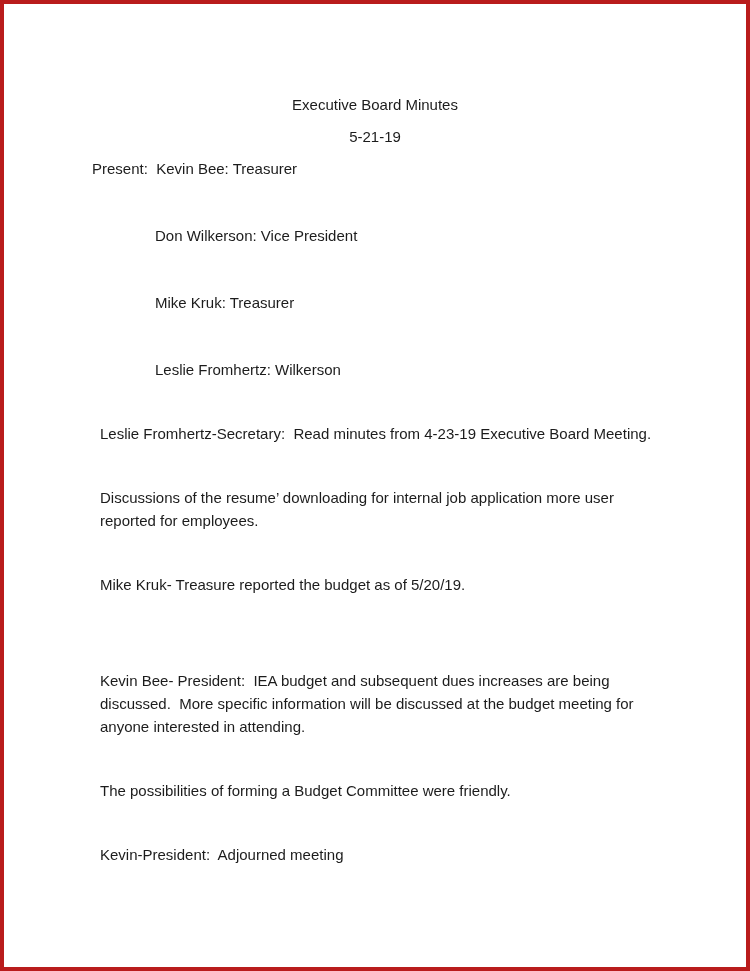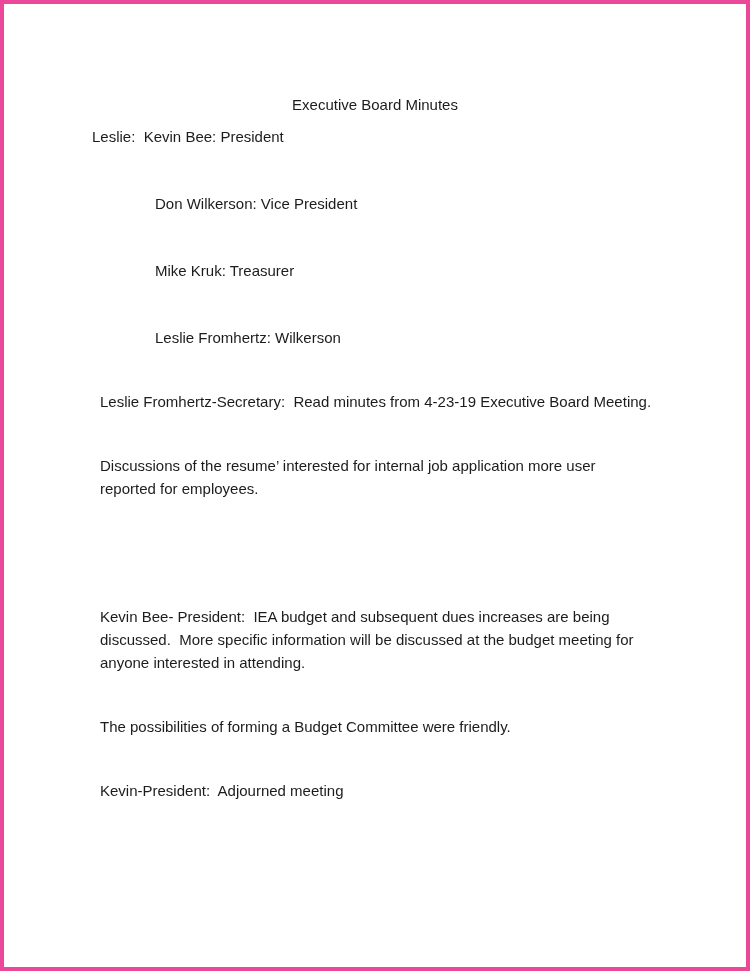"Executive Board Minutes" .page { border: 4px solid #ec4899 -> 4px solid #b91c1c }
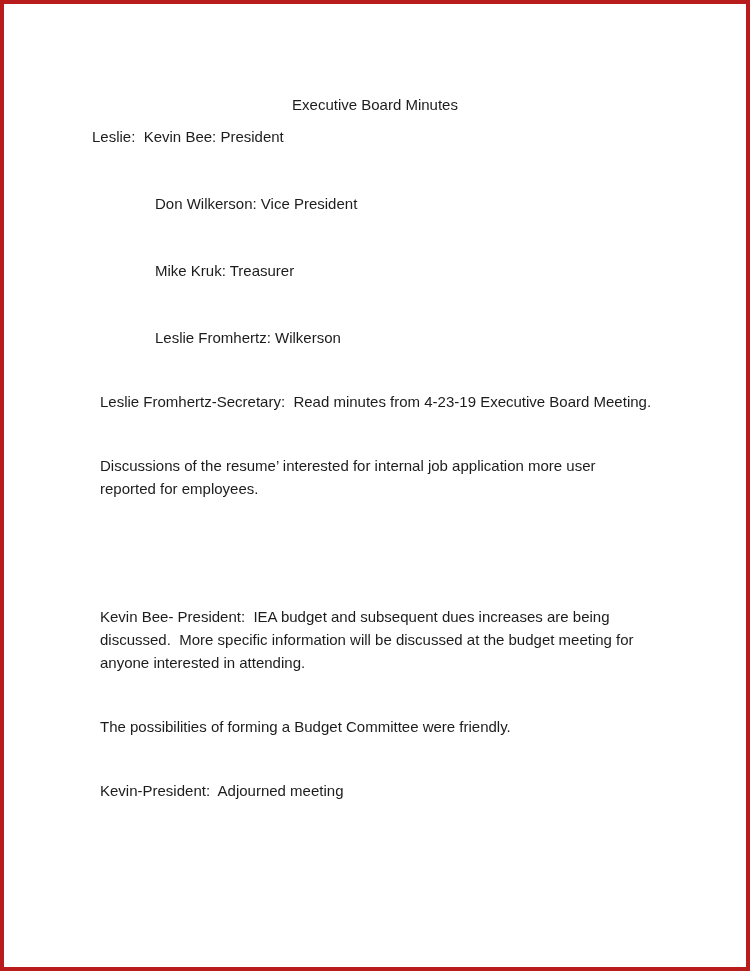"5-21-19" p.line { html: none -> <p>5-21-19</p> }
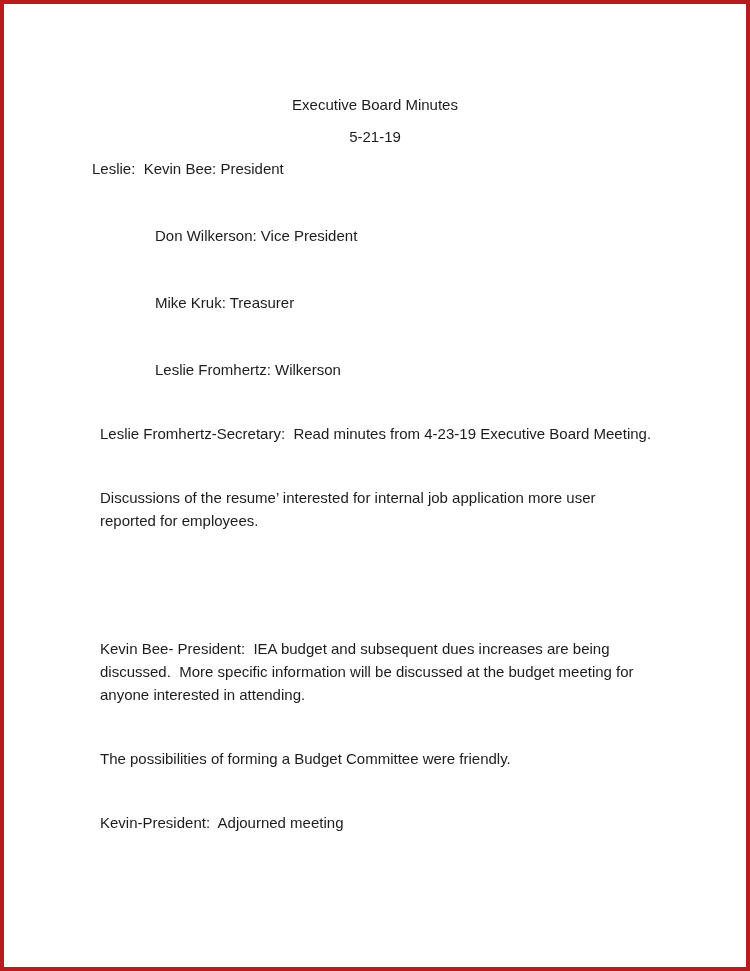"Leslie: Kevin Bee: President" p.line { text: Leslie:  Kevin Bee: President -> Present:  Kevin Bee: Treasurer }
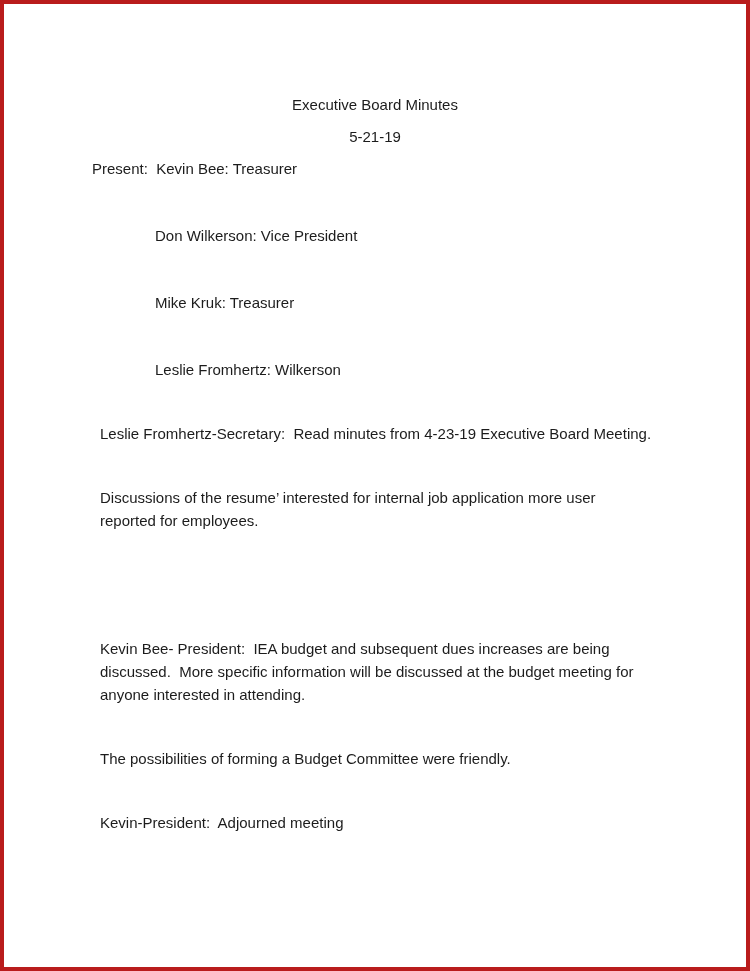"Discussions of the resume’ interested" p.line { text: interested -> downloading }
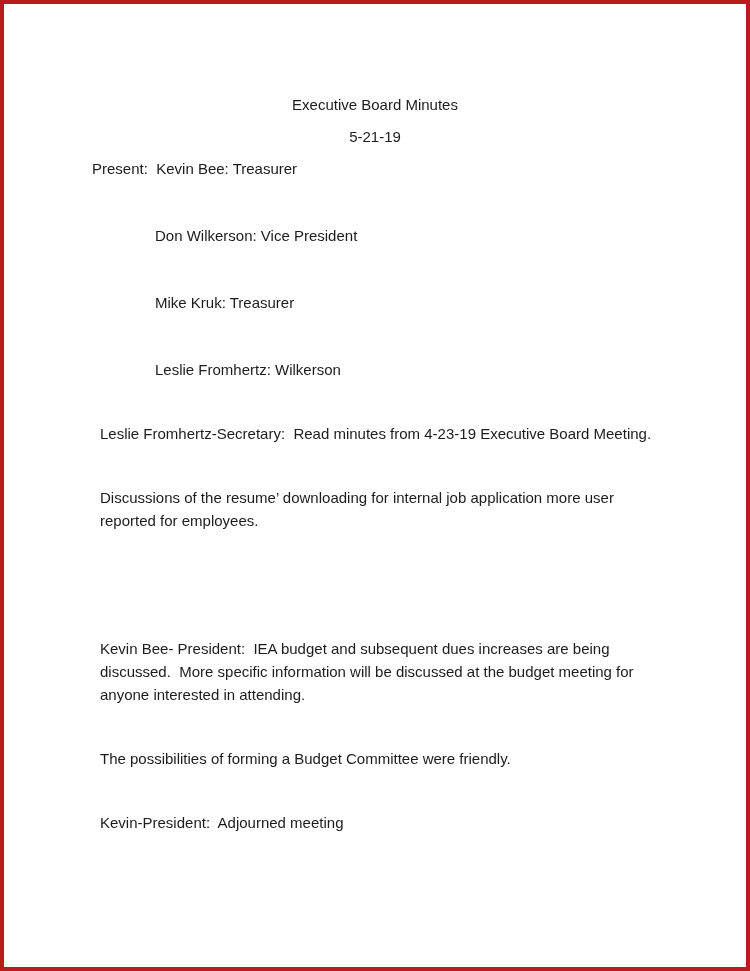"Mike Kruk- Treasure reported the" div.para { html: none -> <div> <p>Mike Kruk- Treasure reported the budget as of 5/20/19.</p> </div> }
